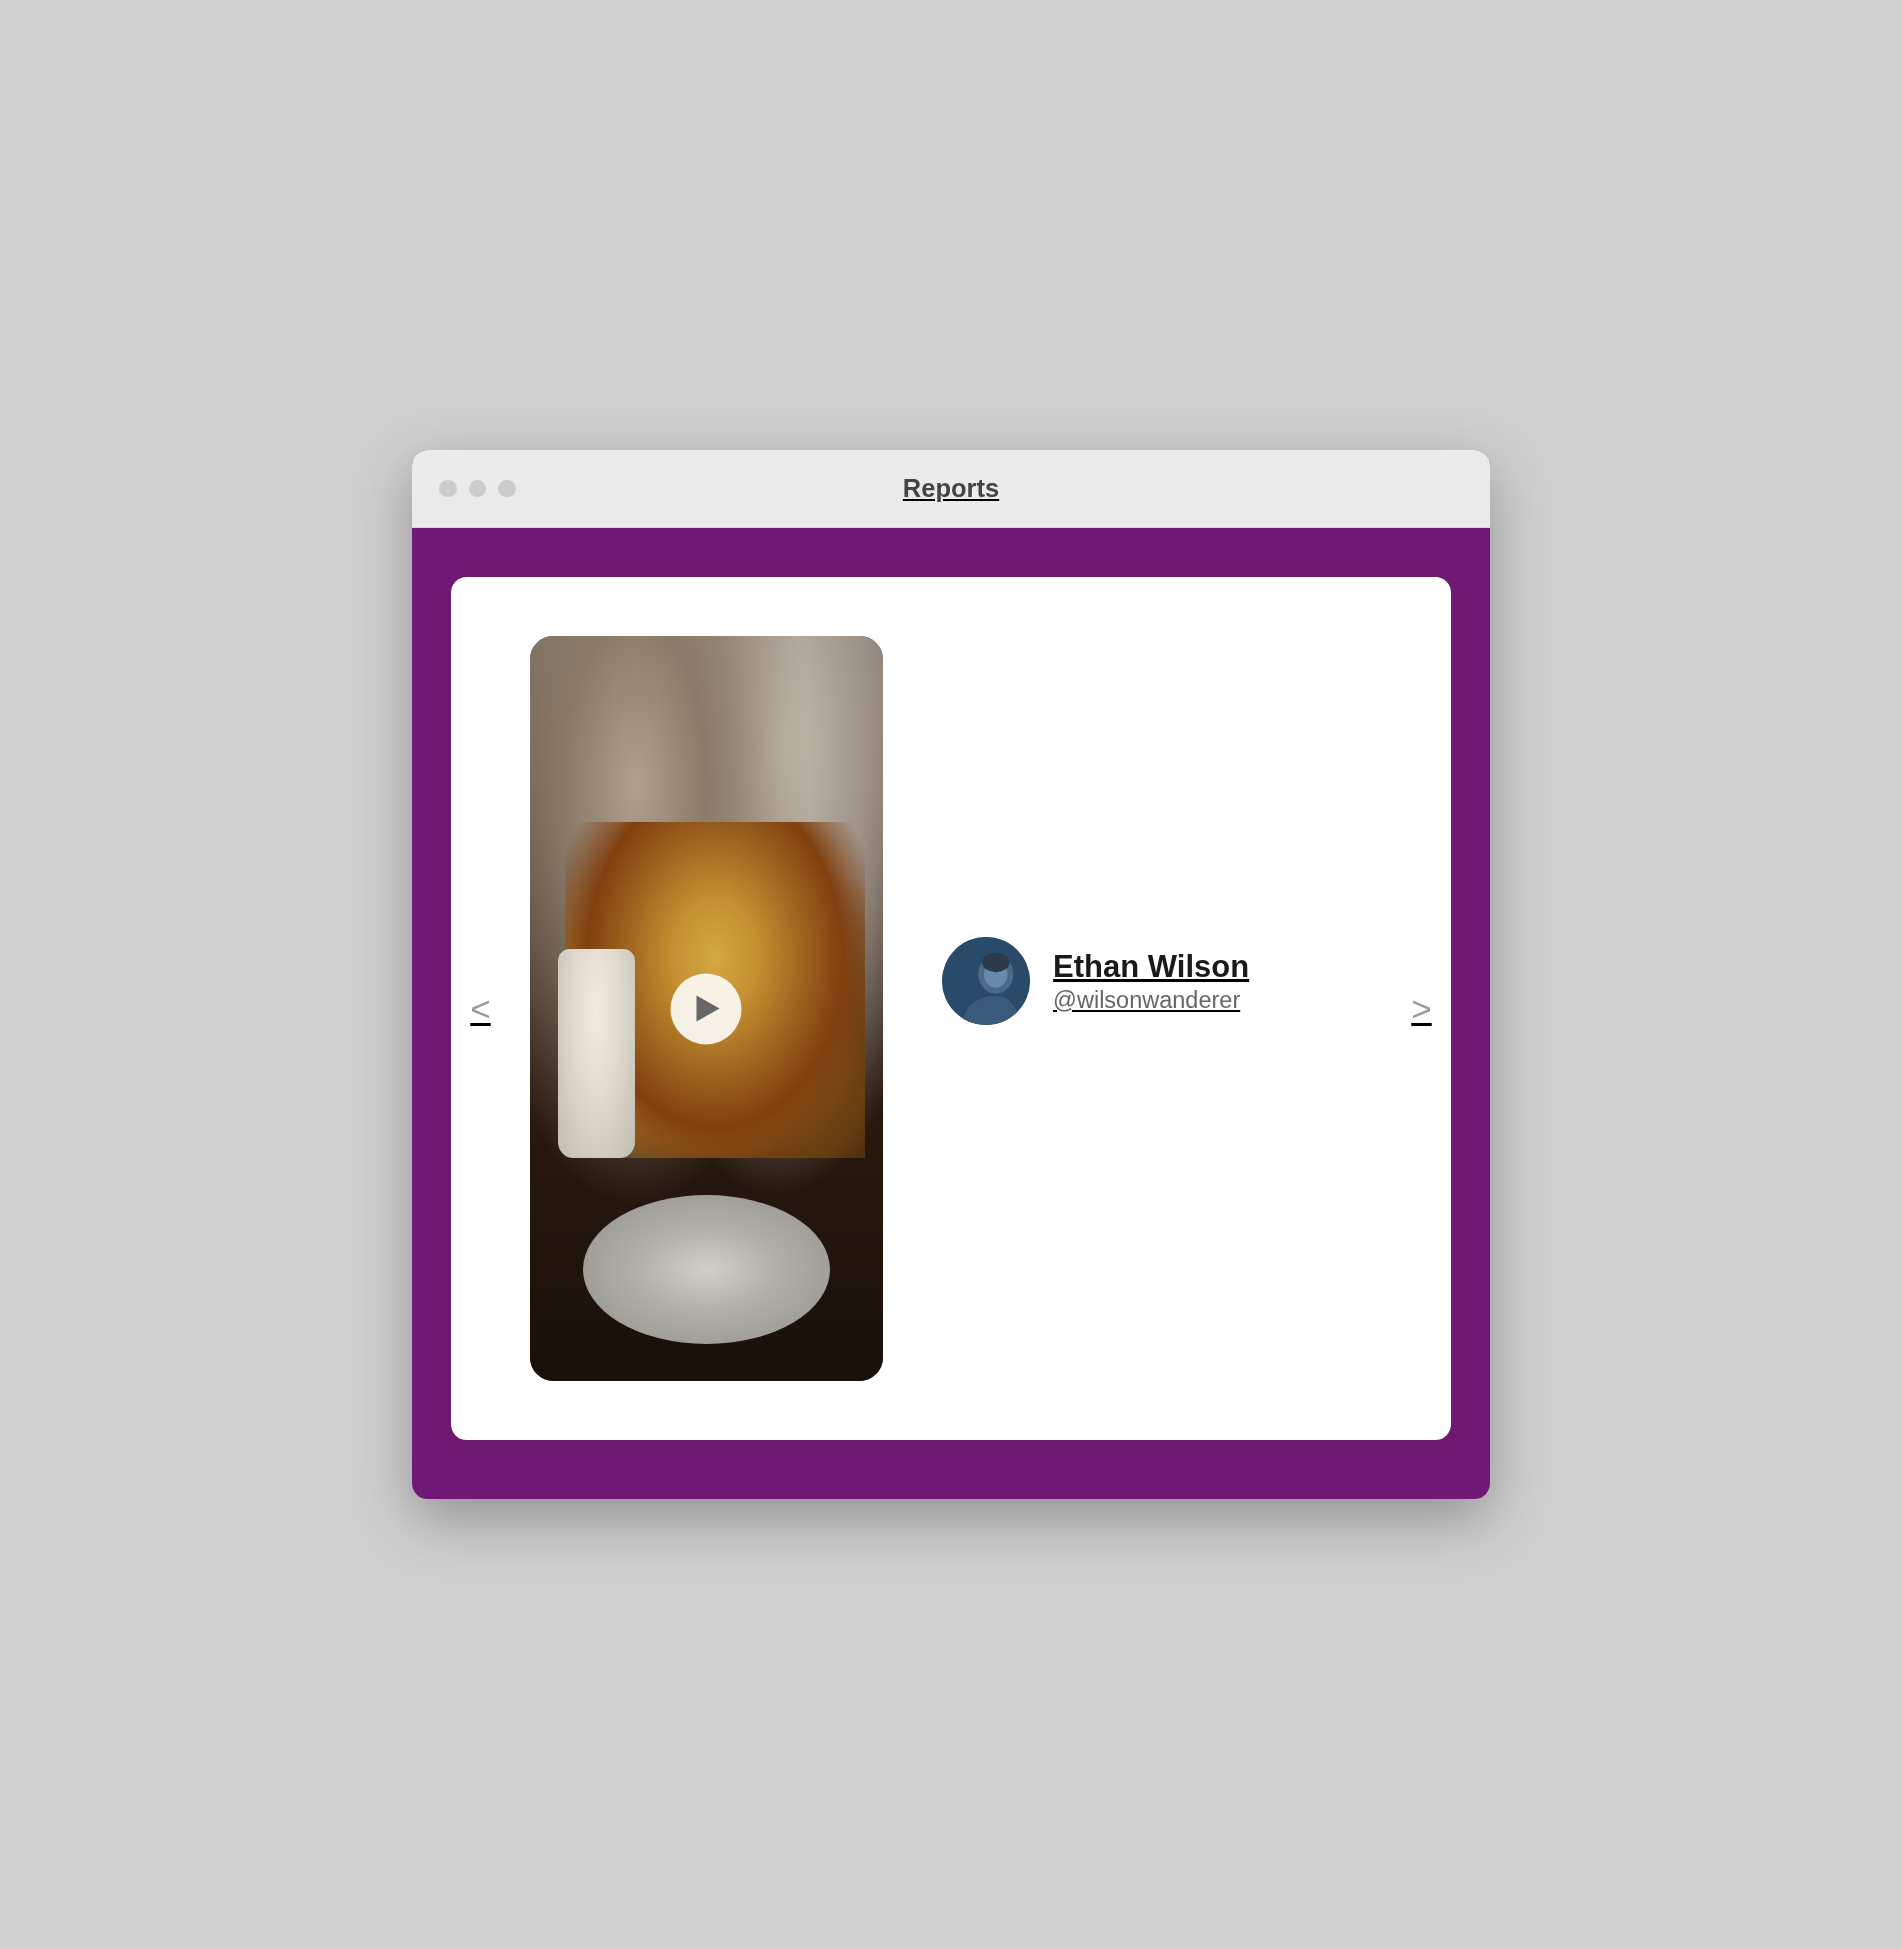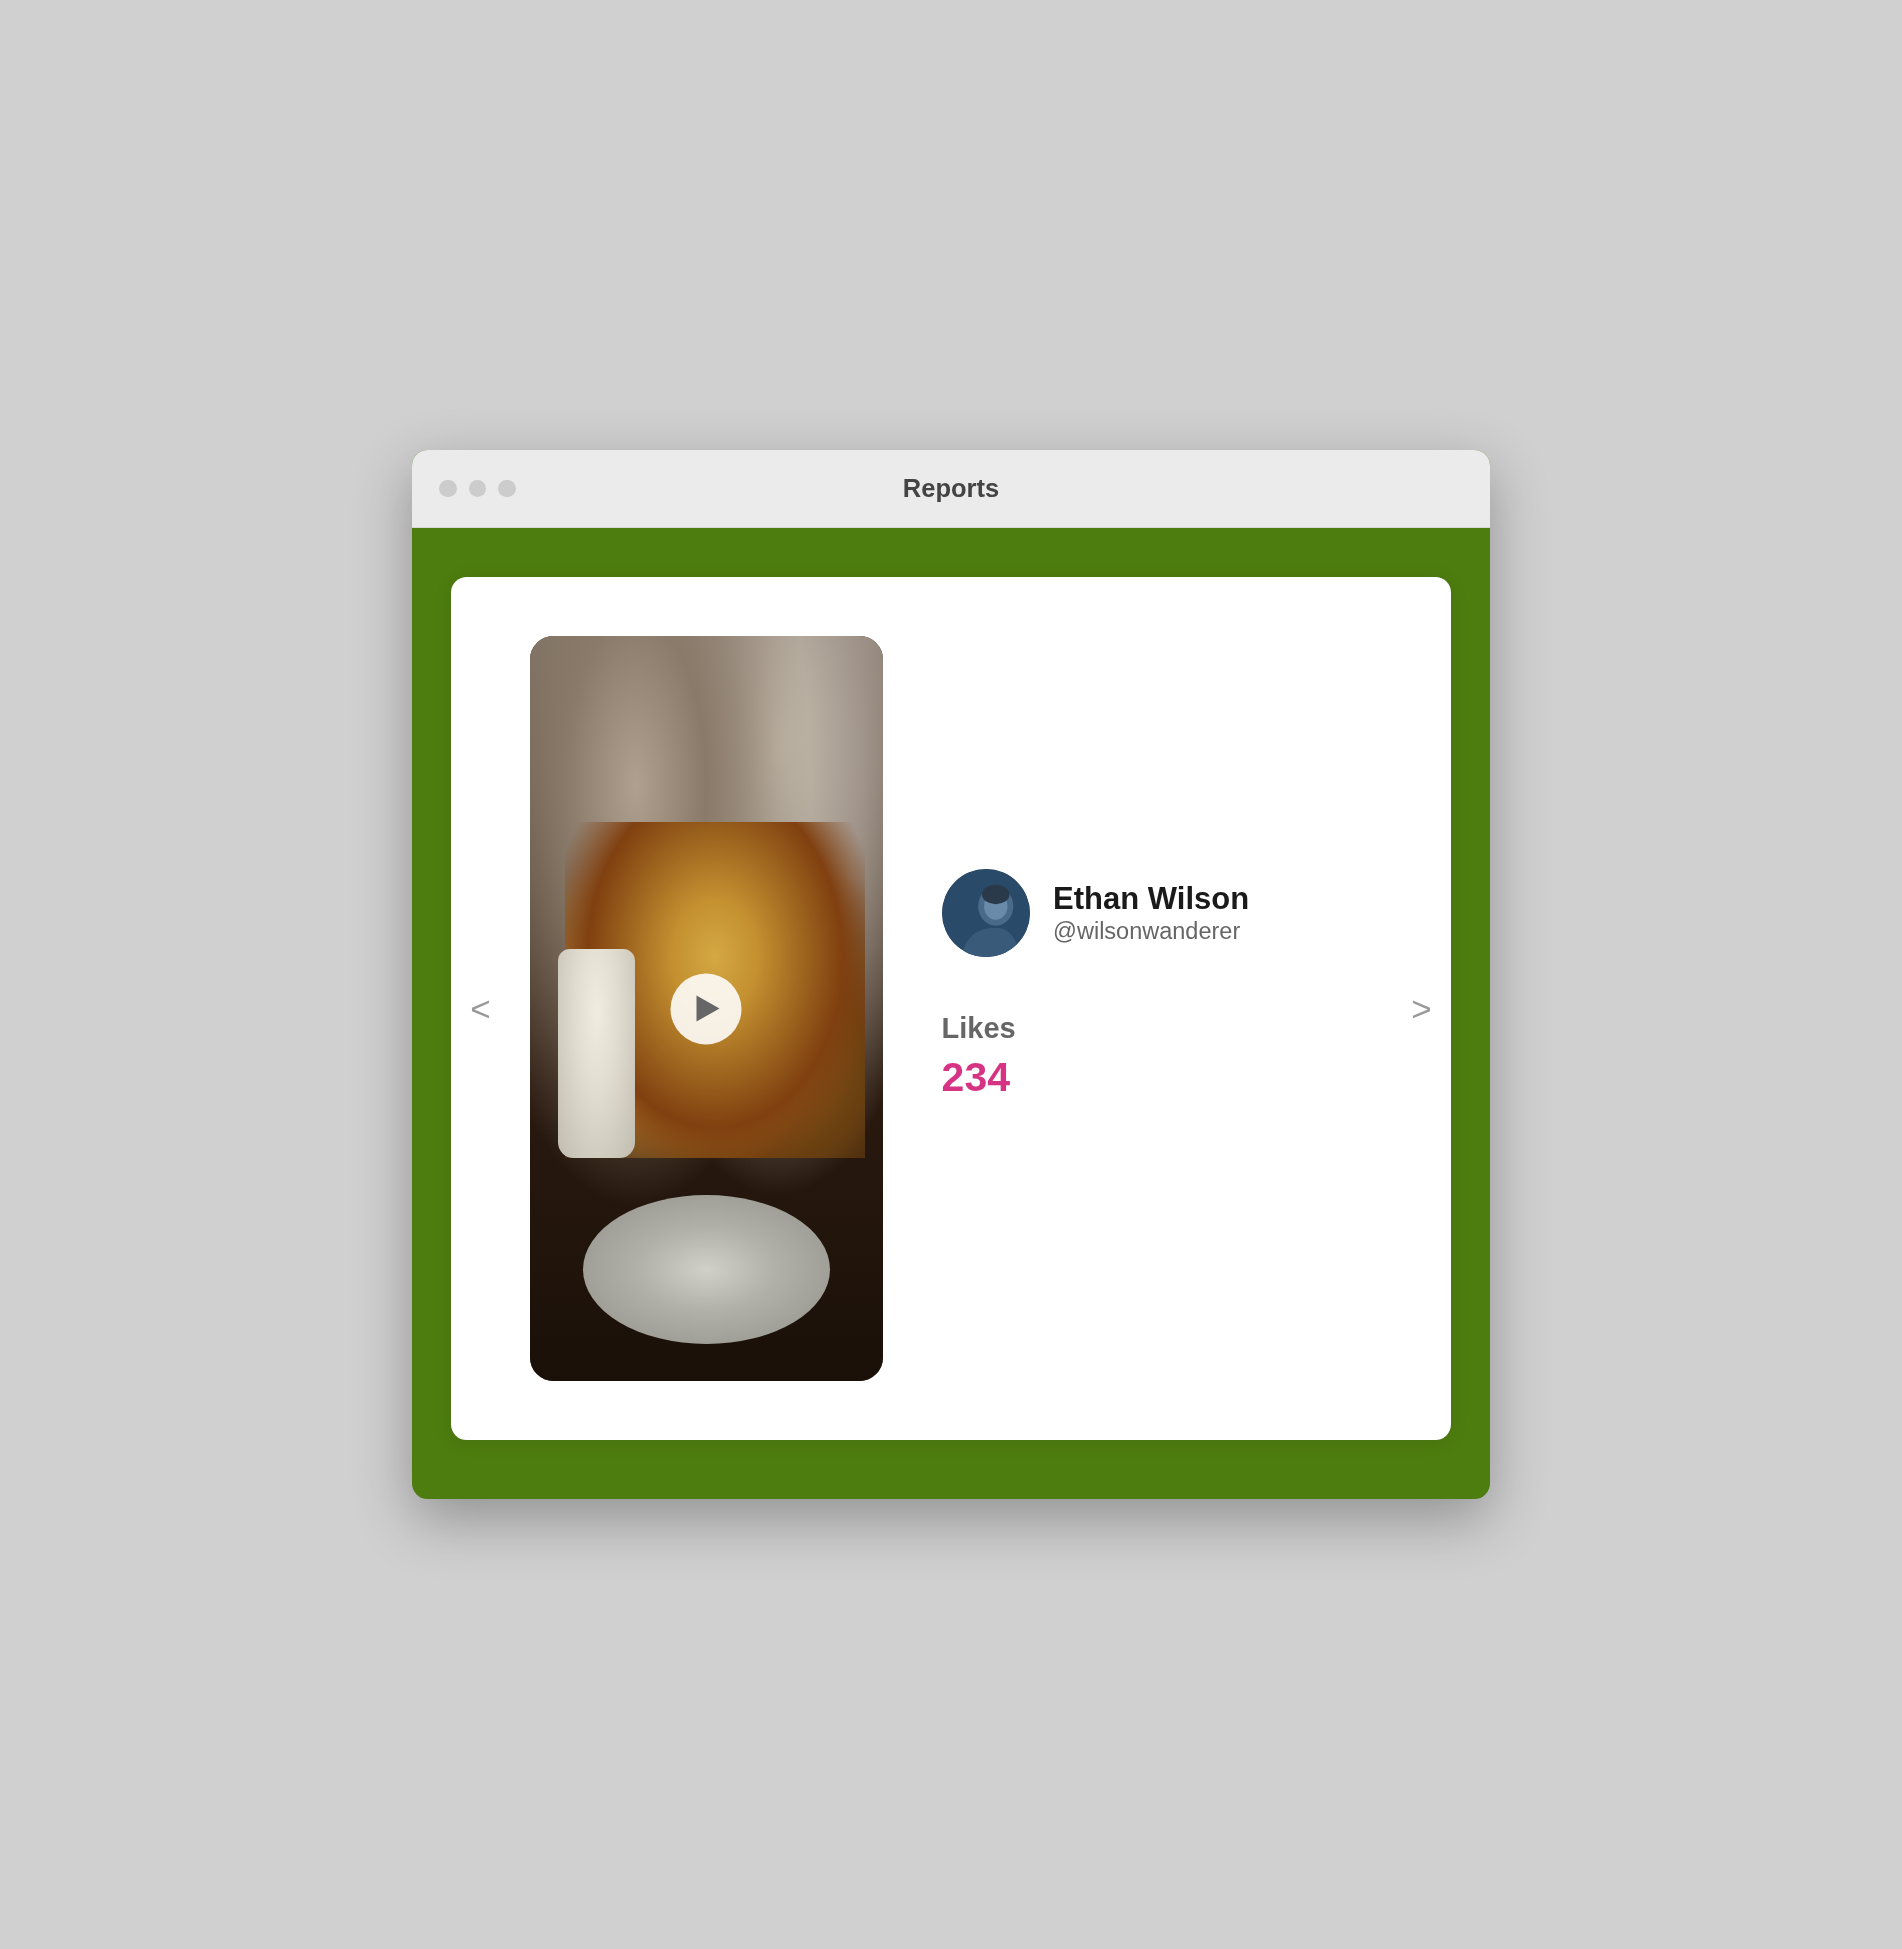"Reports" .window { background: #4d7c0f -> #701a75; text-decoration: none -> underline }
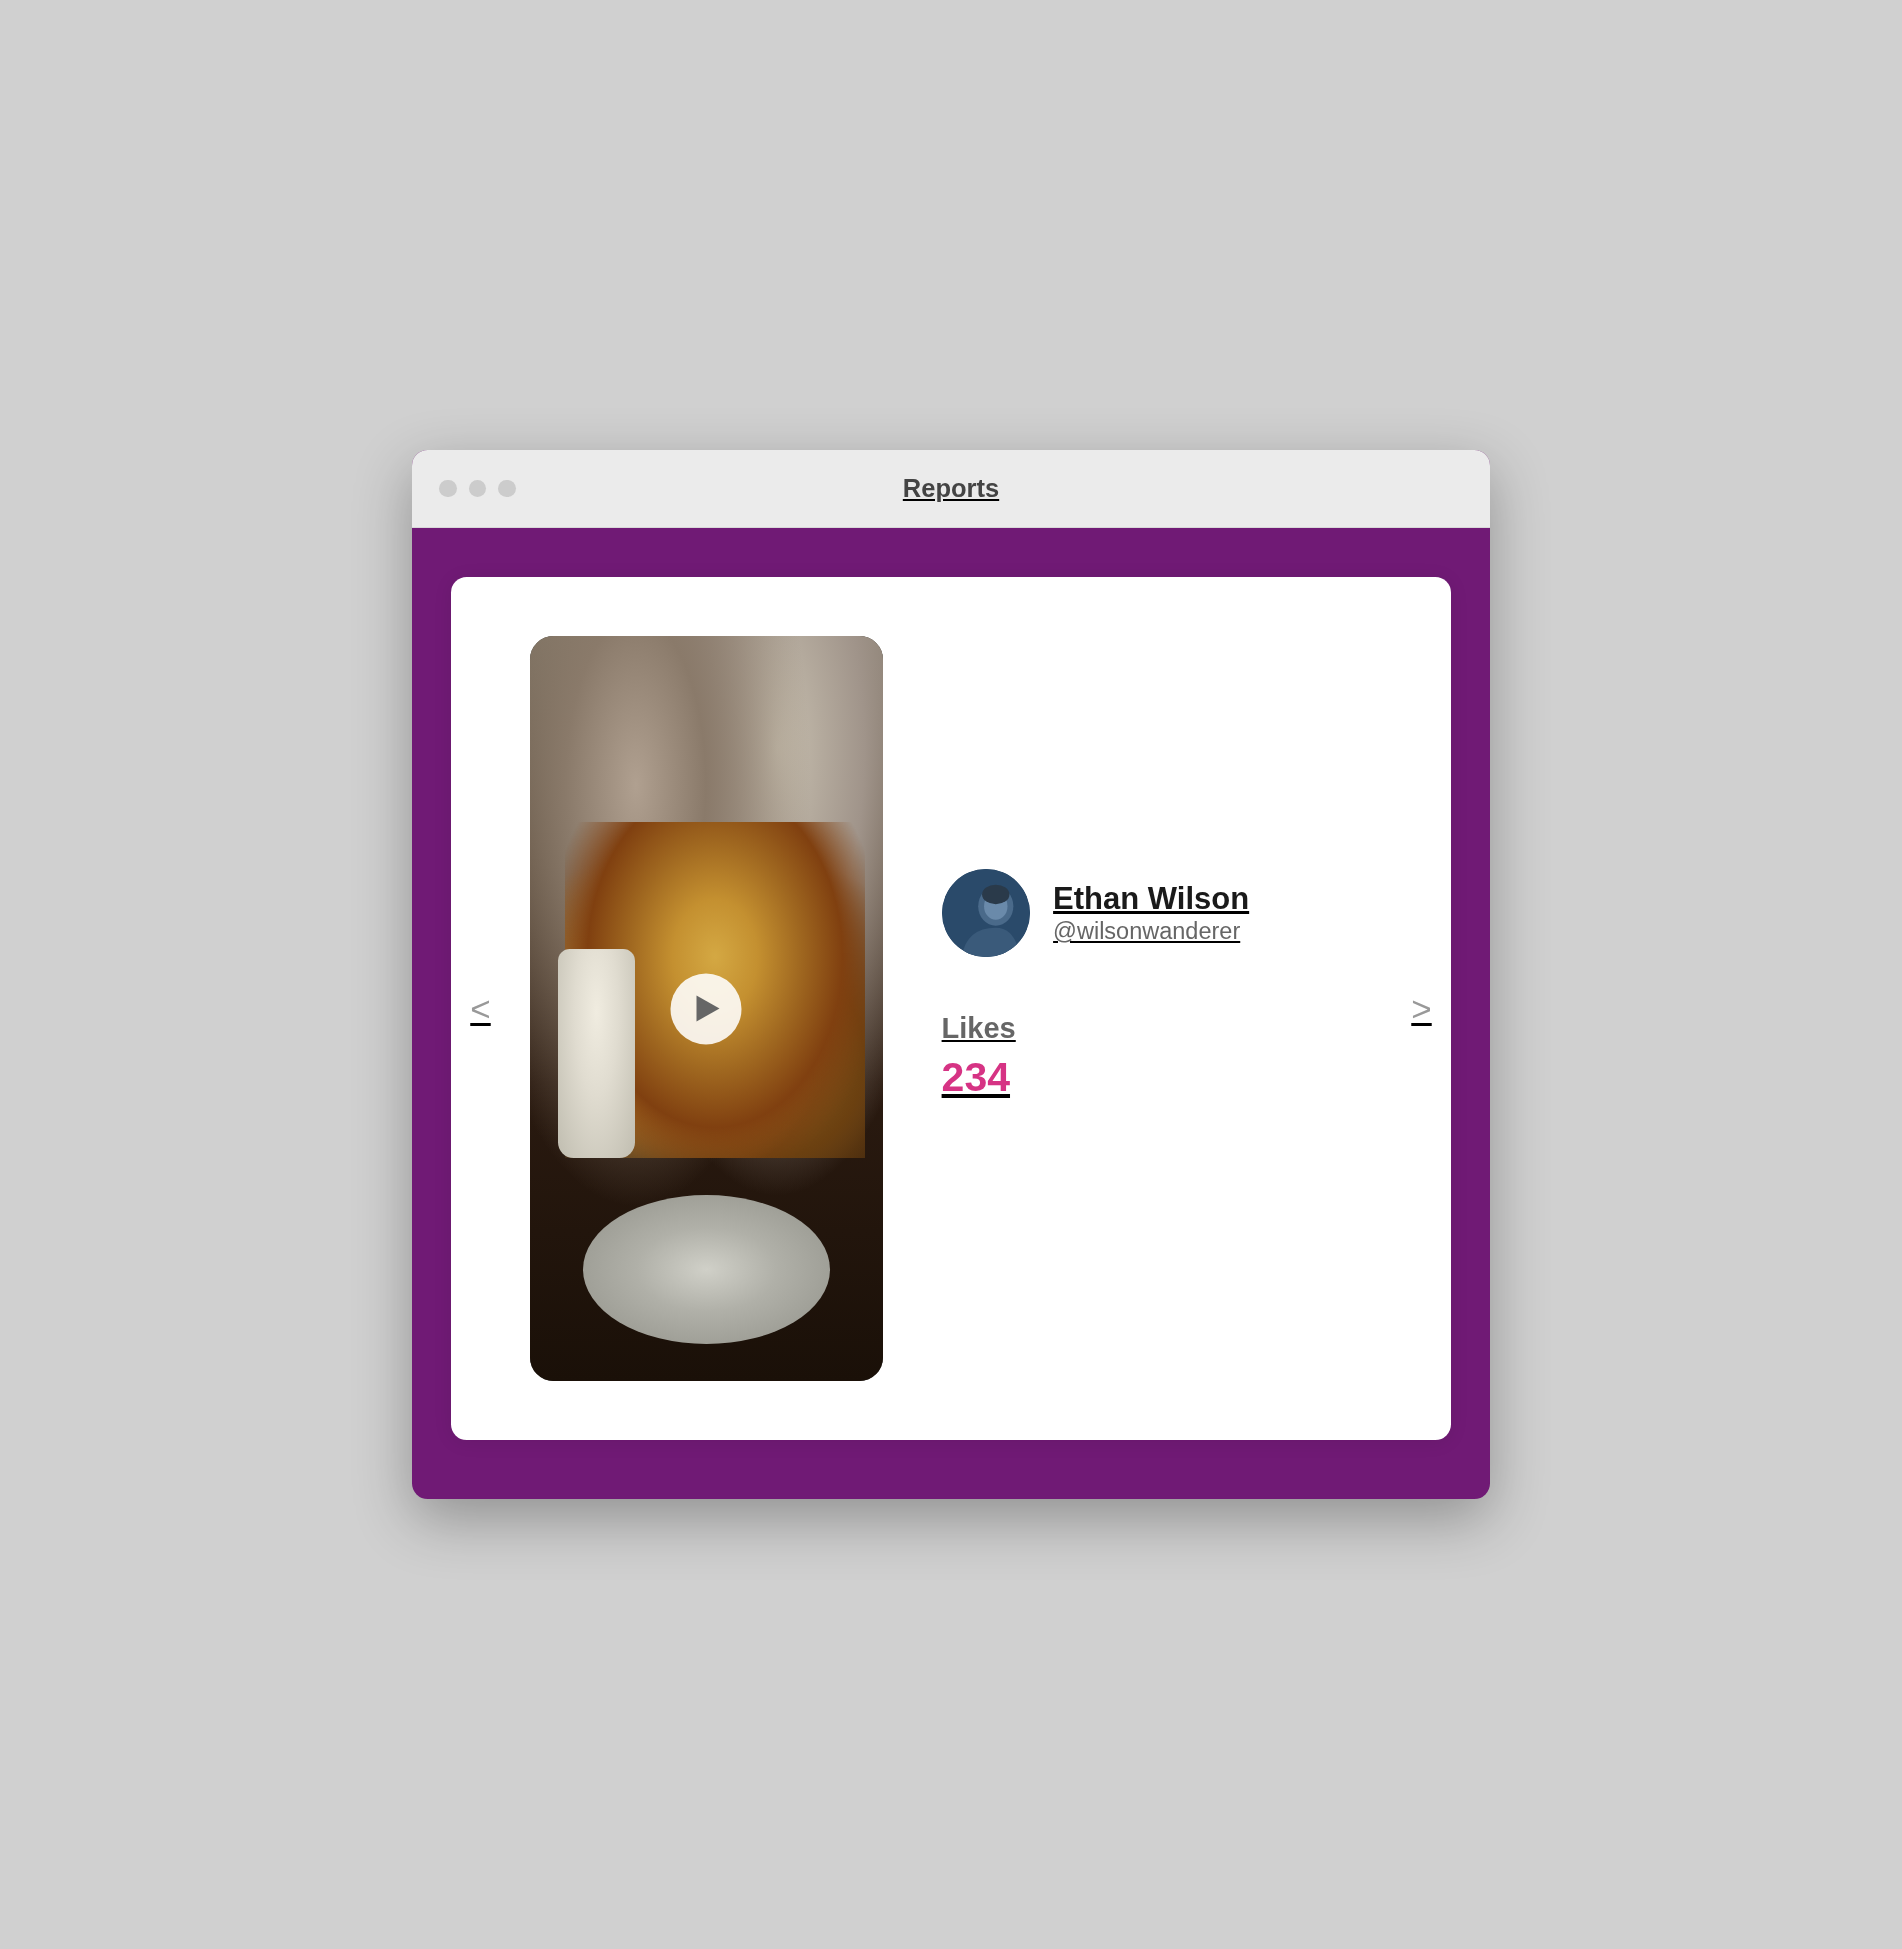"Likes" div.stat-item { html: <div> <div>Likes</div> <div>234</div> </div> -> none }
